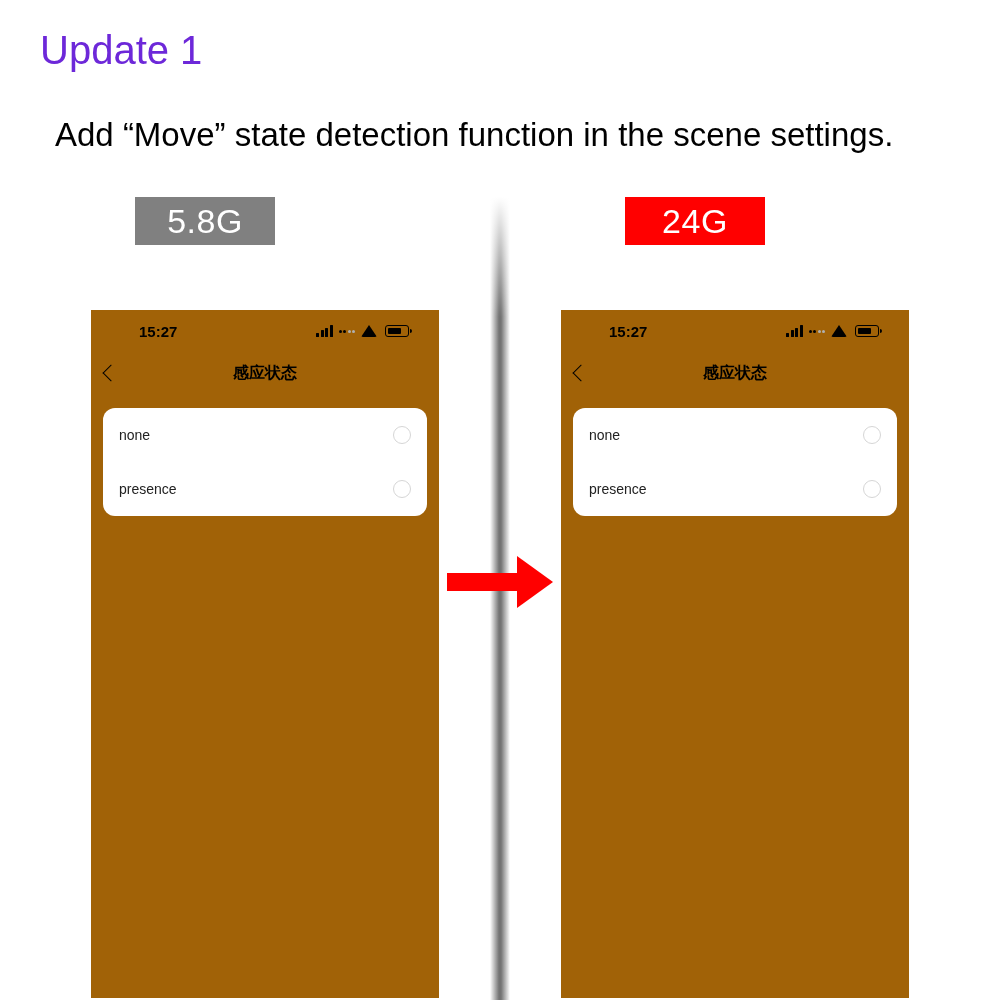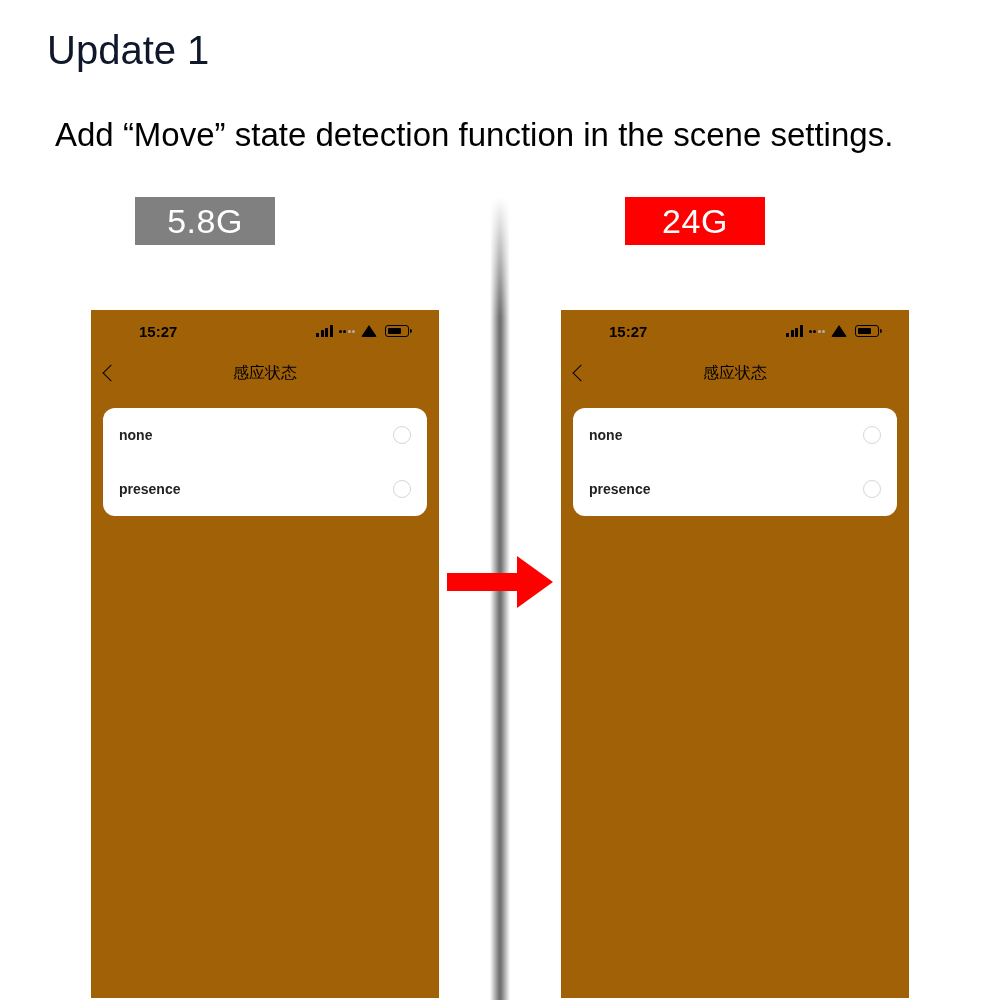"Update 1" .heading-title { color: #0f172a -> #6d28d9; left: 47px -> 40px }
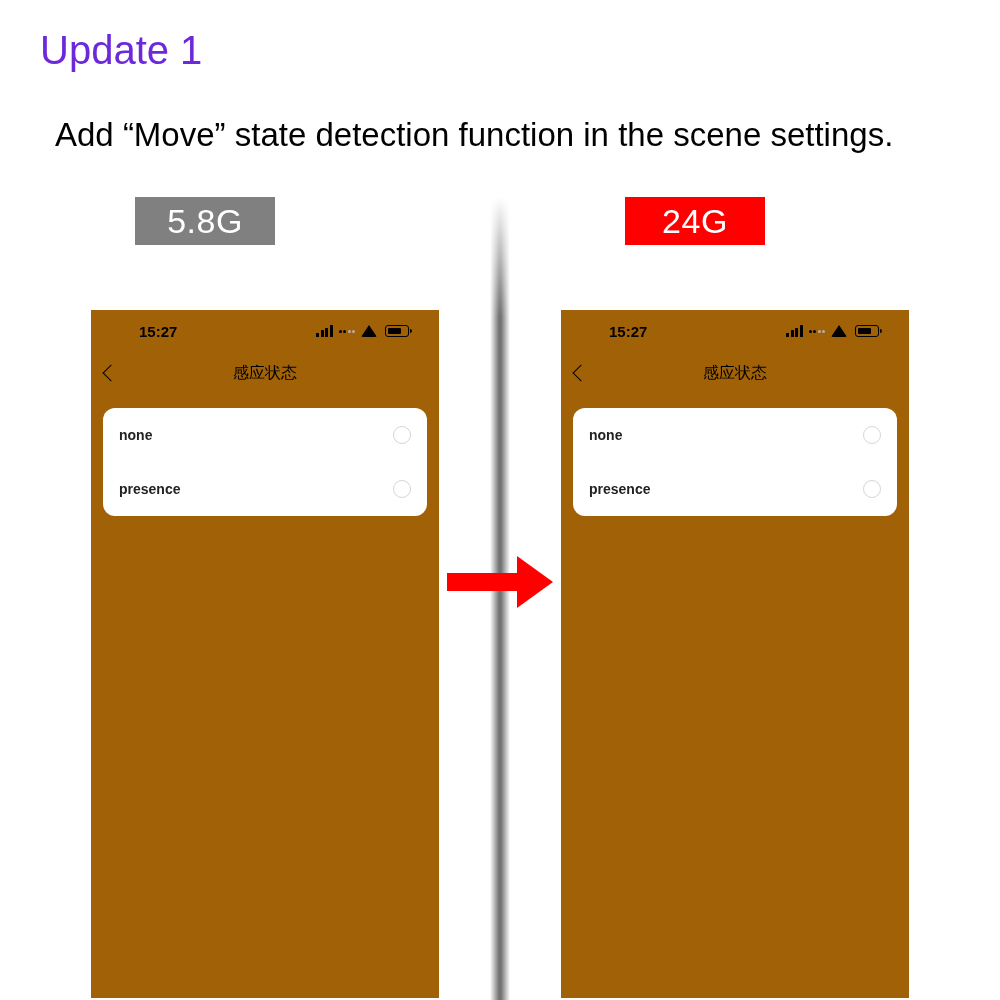"感应状态" .navbar { font-weight: 400 -> 700 }
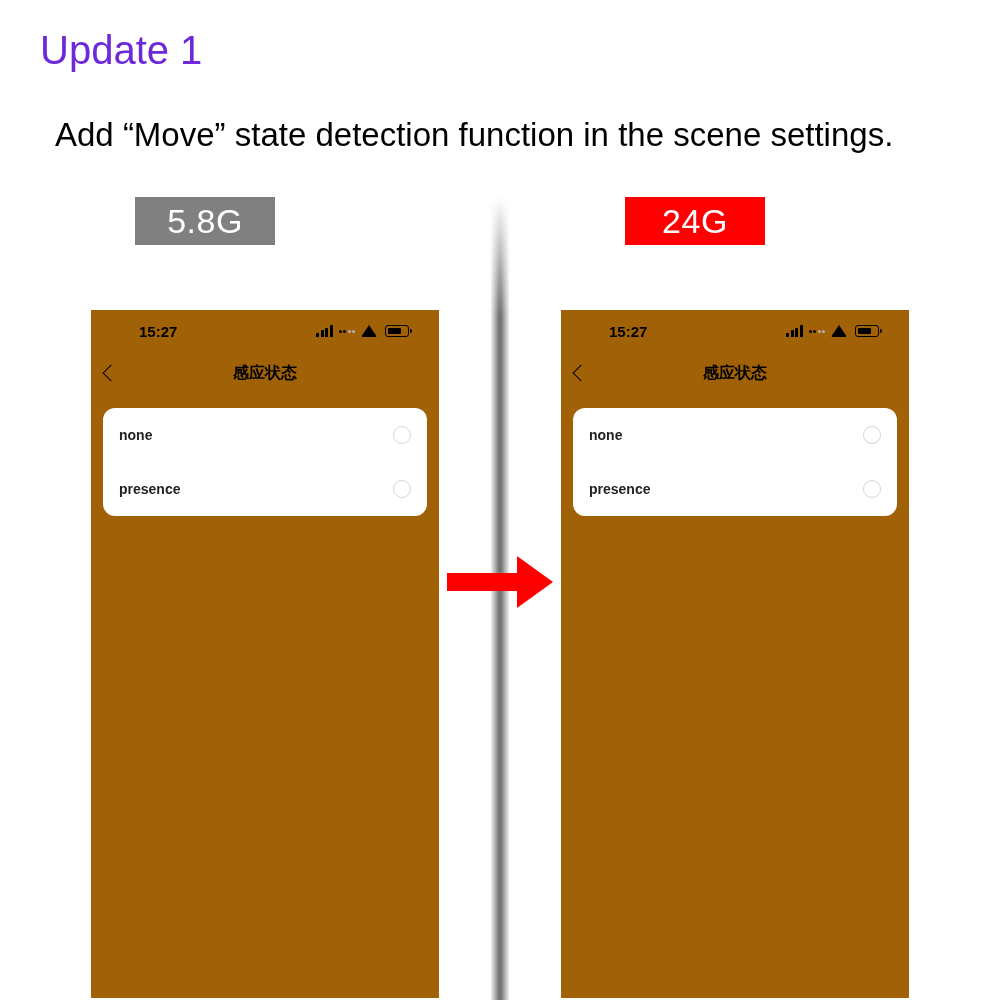"none" .card { font-weight: bold -> none }
